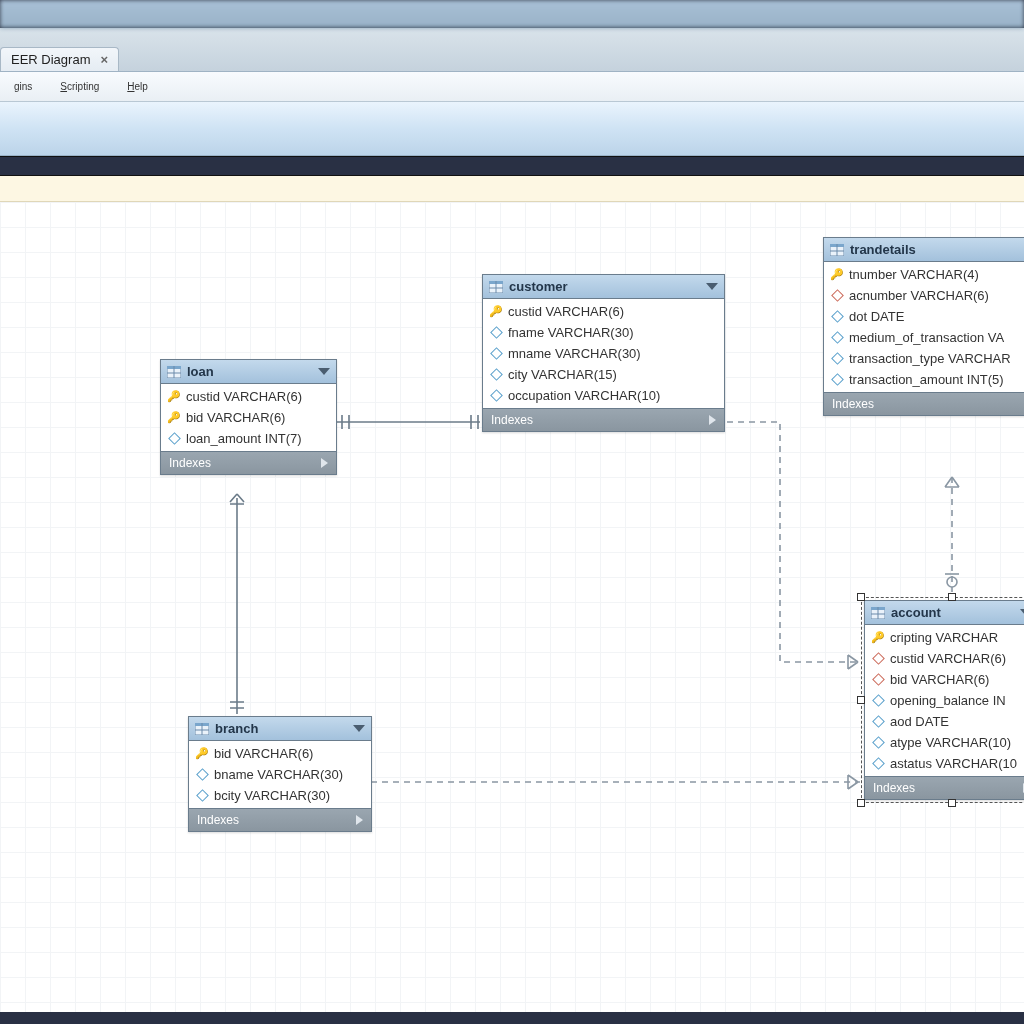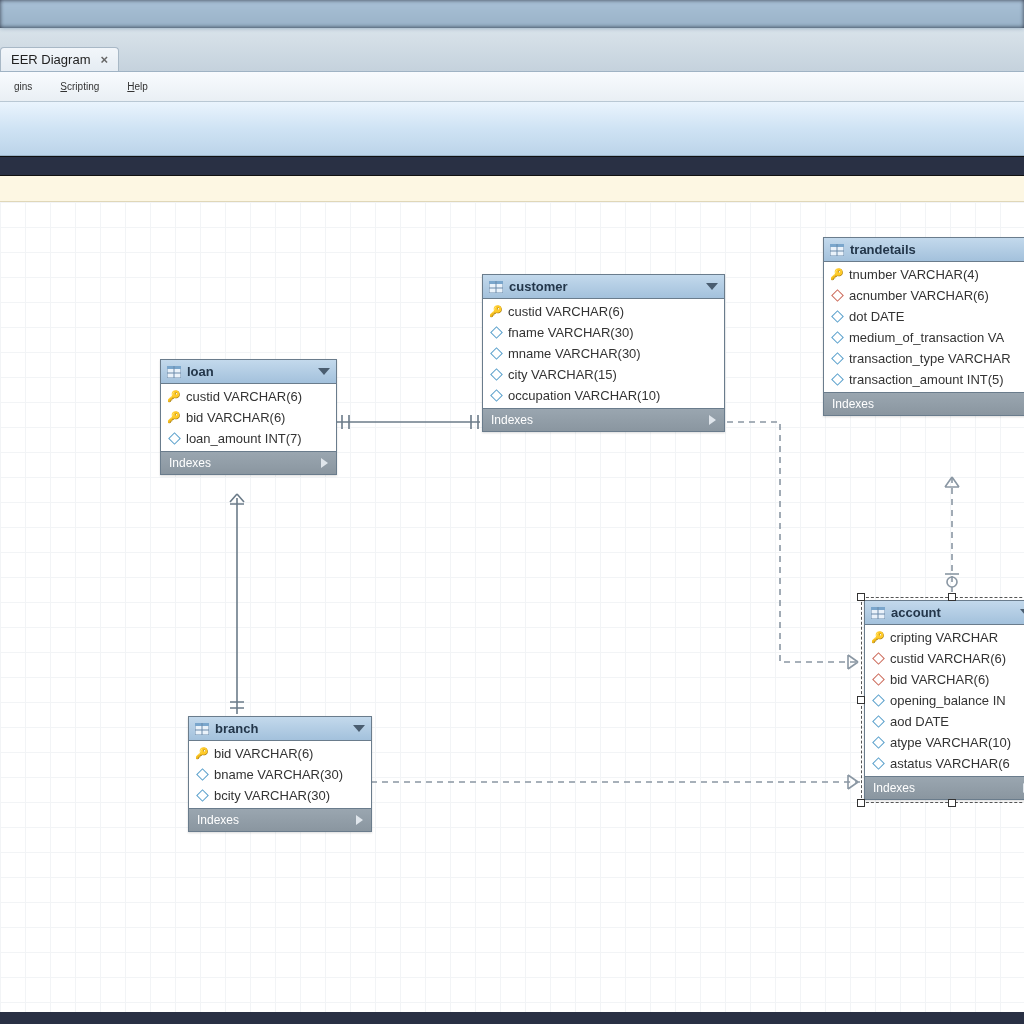"astatus VARCHAR(6" span { text: 6 -> 10 }
